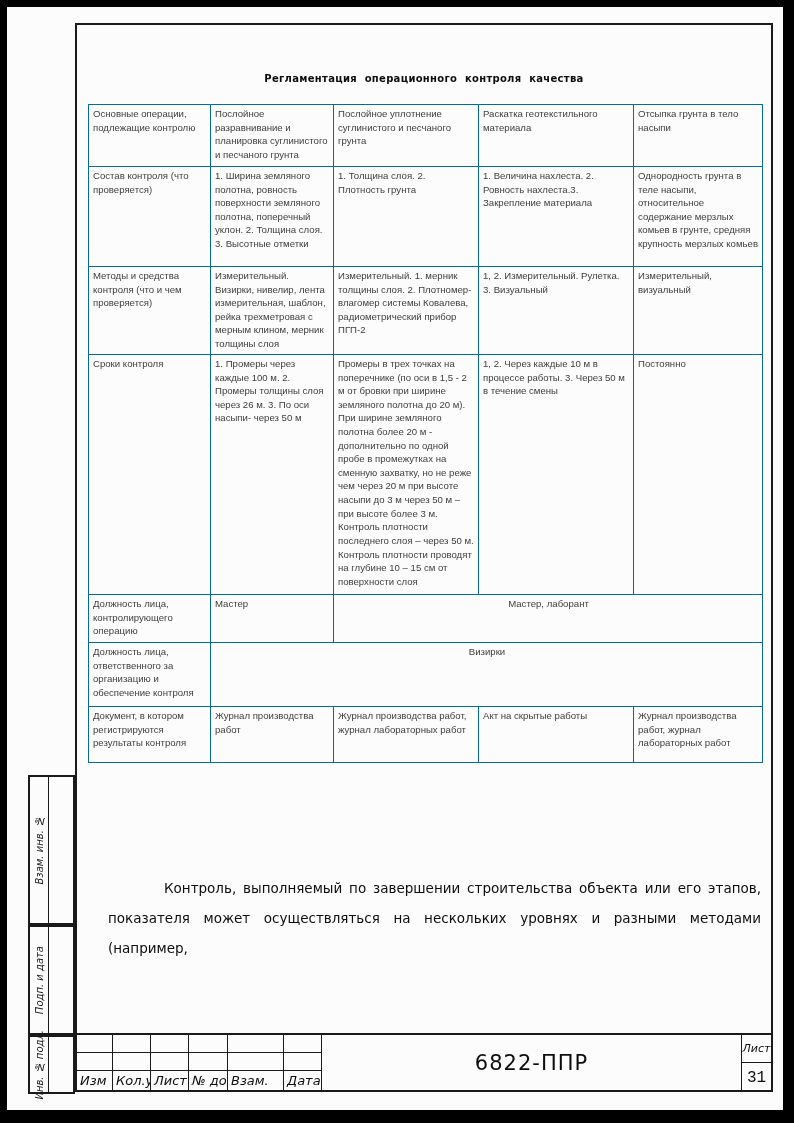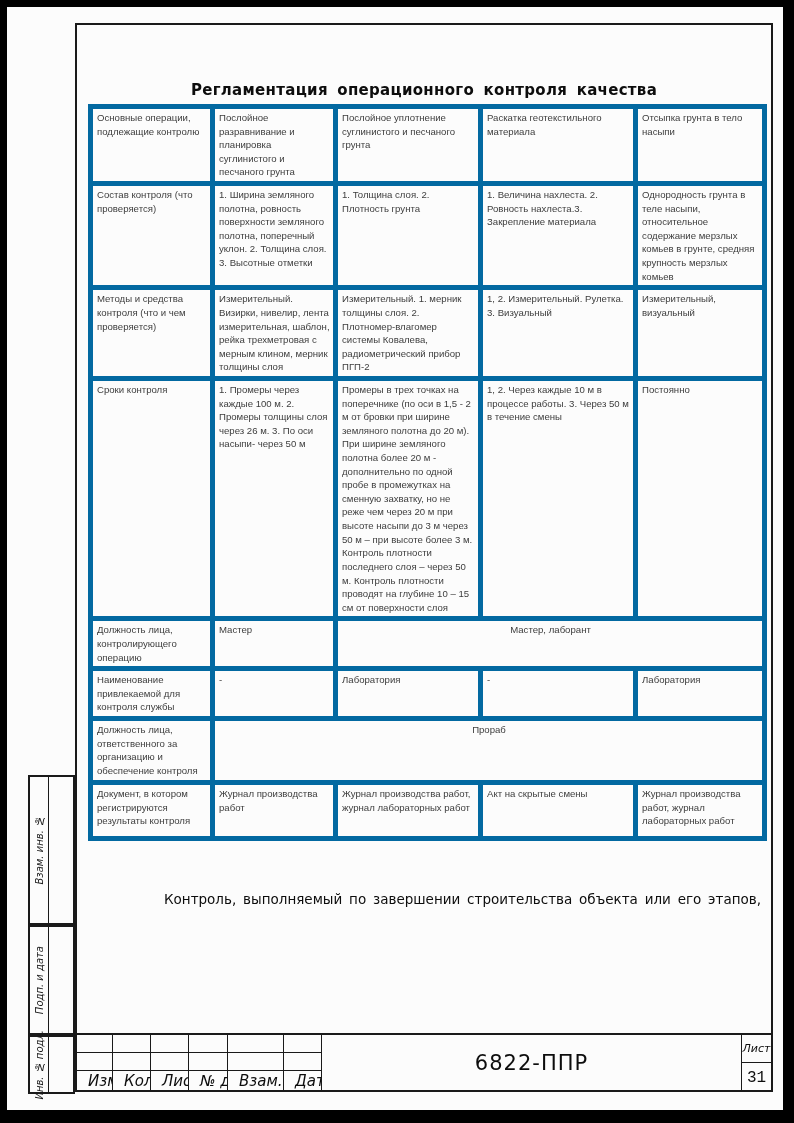"Регламентация операционного контроля" .doc-title { font-size: 15px -> 10px; margin-top: 8px -> none }
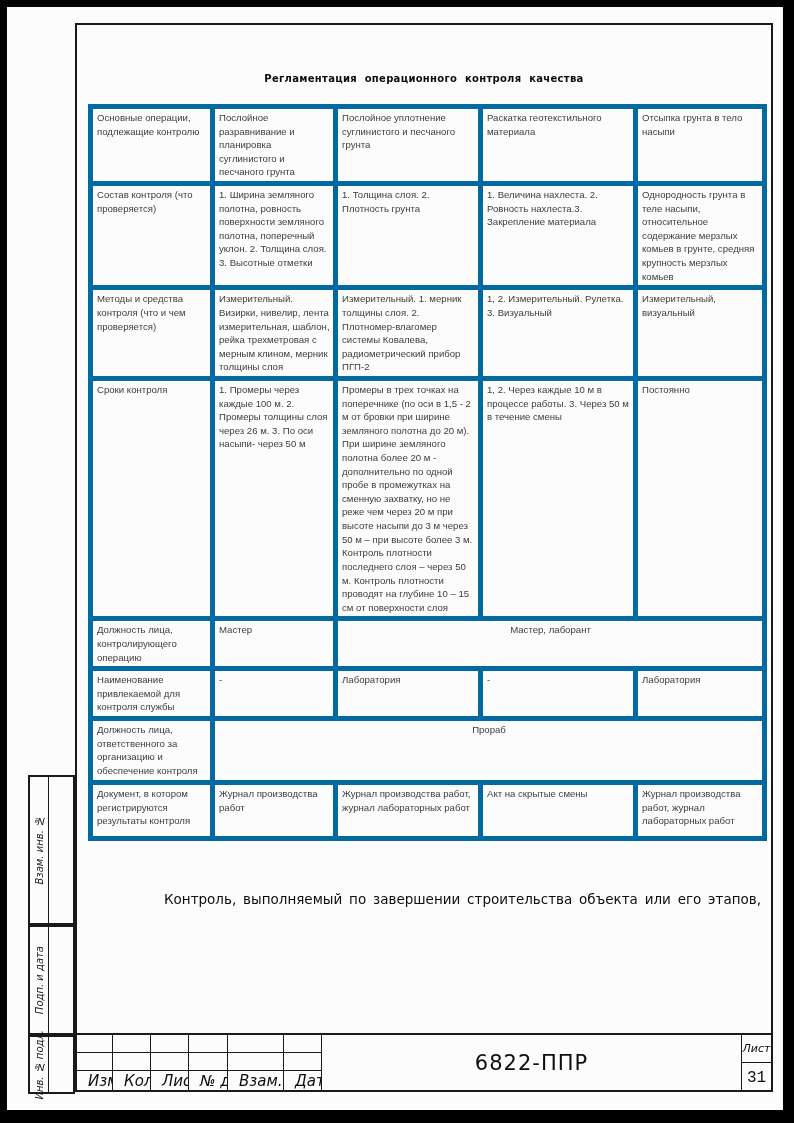"Основные операции, подлежащие контролю" table.qc td { border: 5px solid #0369a1 -> 1px solid #0369a1 }
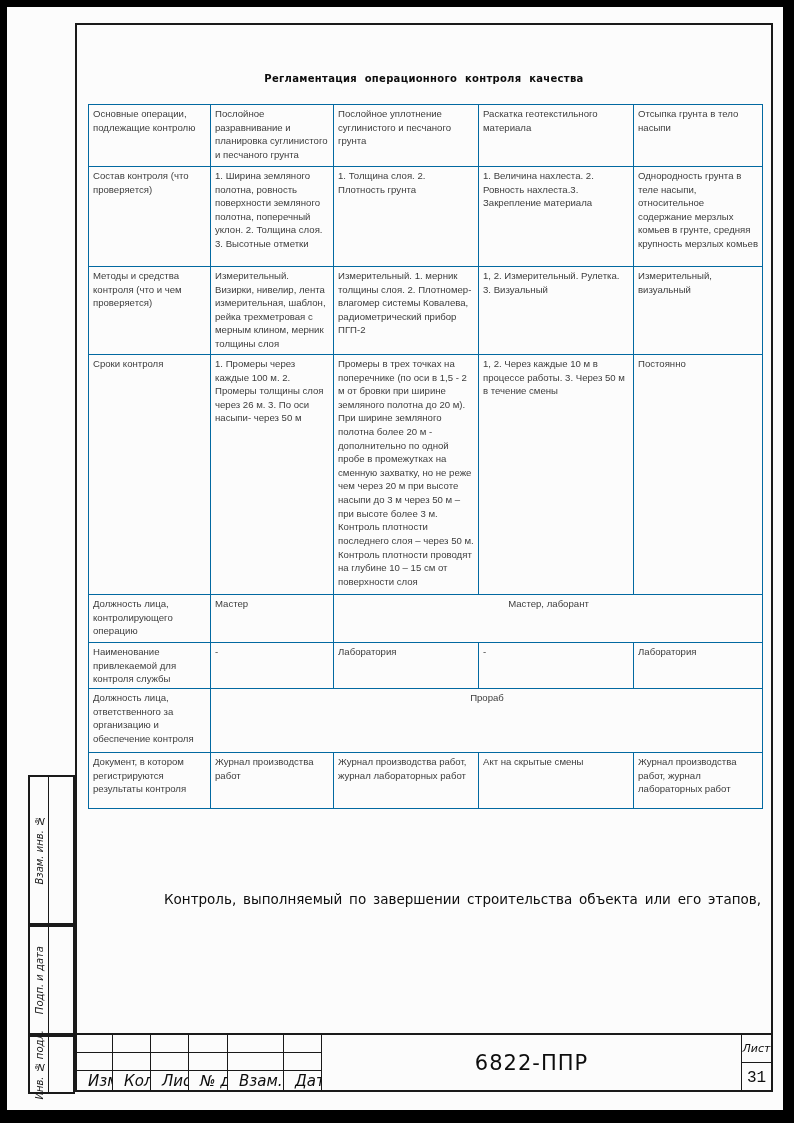"Наименование привлекаемой для контроля" tr { html: <tr> <td>Наименование привлекаемой для контроля службы</td> <td>-</td> <td>Лаборатория</td> <td>-</td> <td>Лаборатория</td> </tr> -> none }
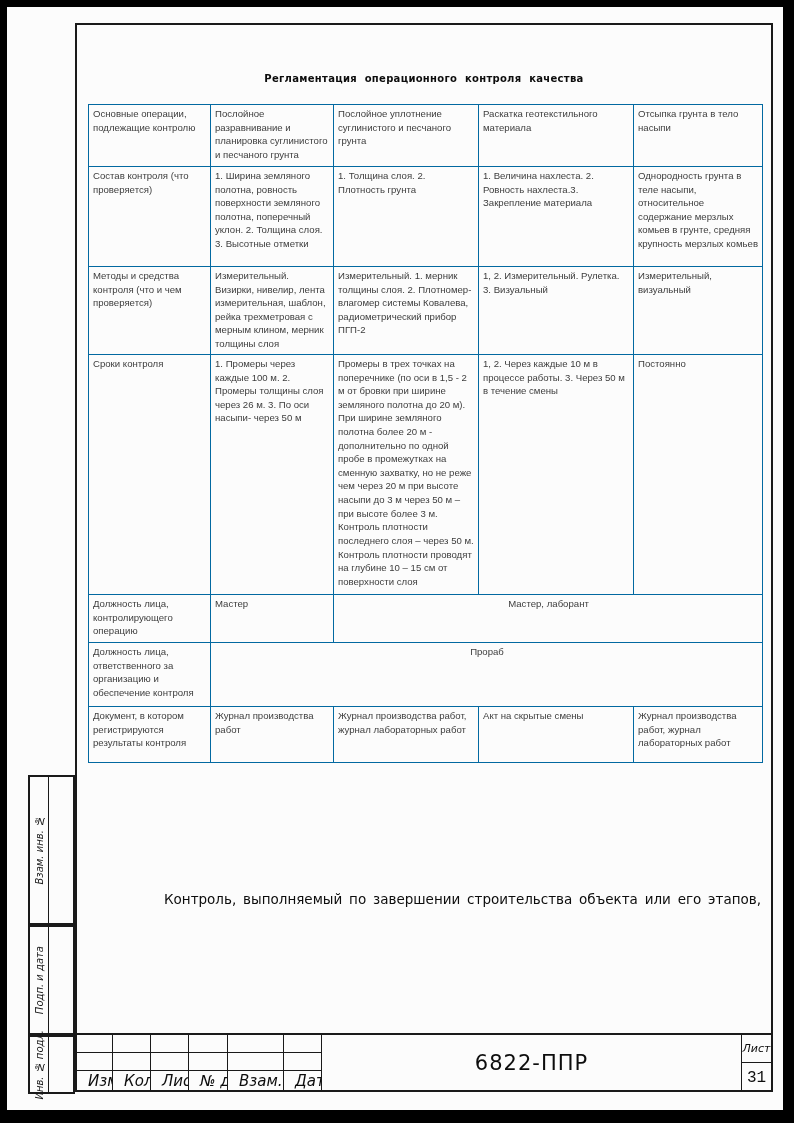"Прораб" td.ctr { text: Прораб -> Визирки }
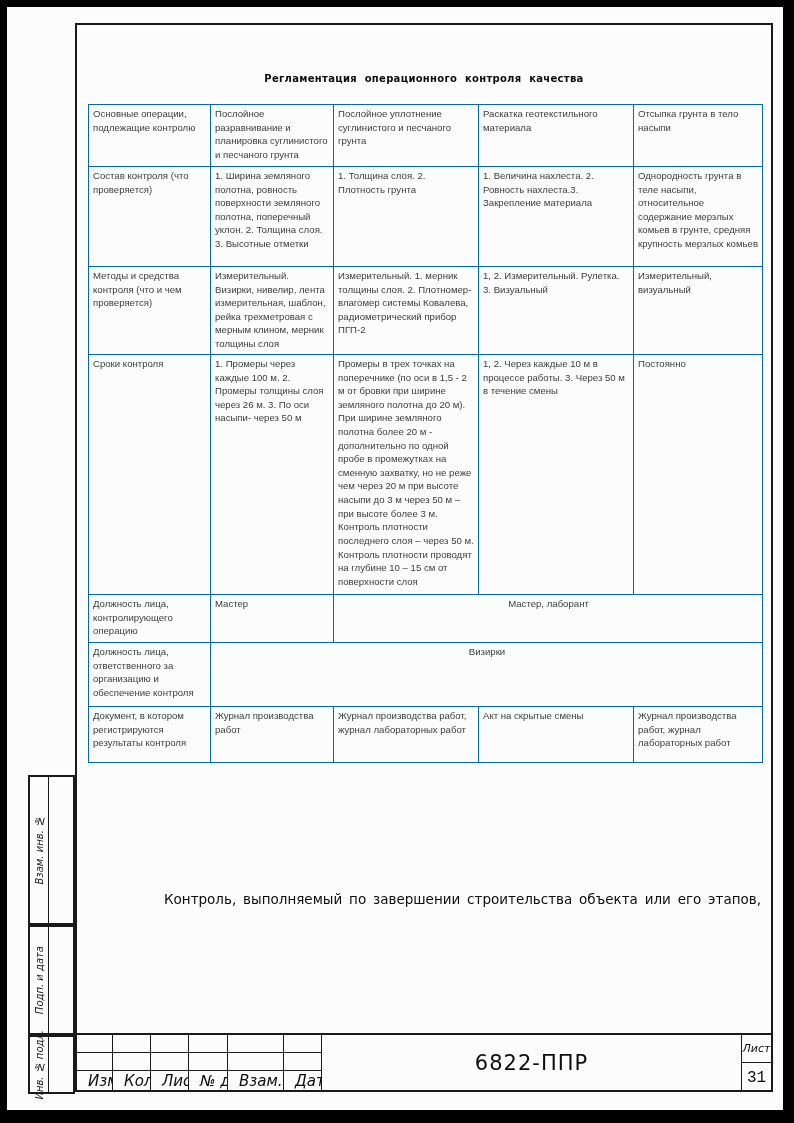"Акт на скрытые смены" td { text: смены -> работы }
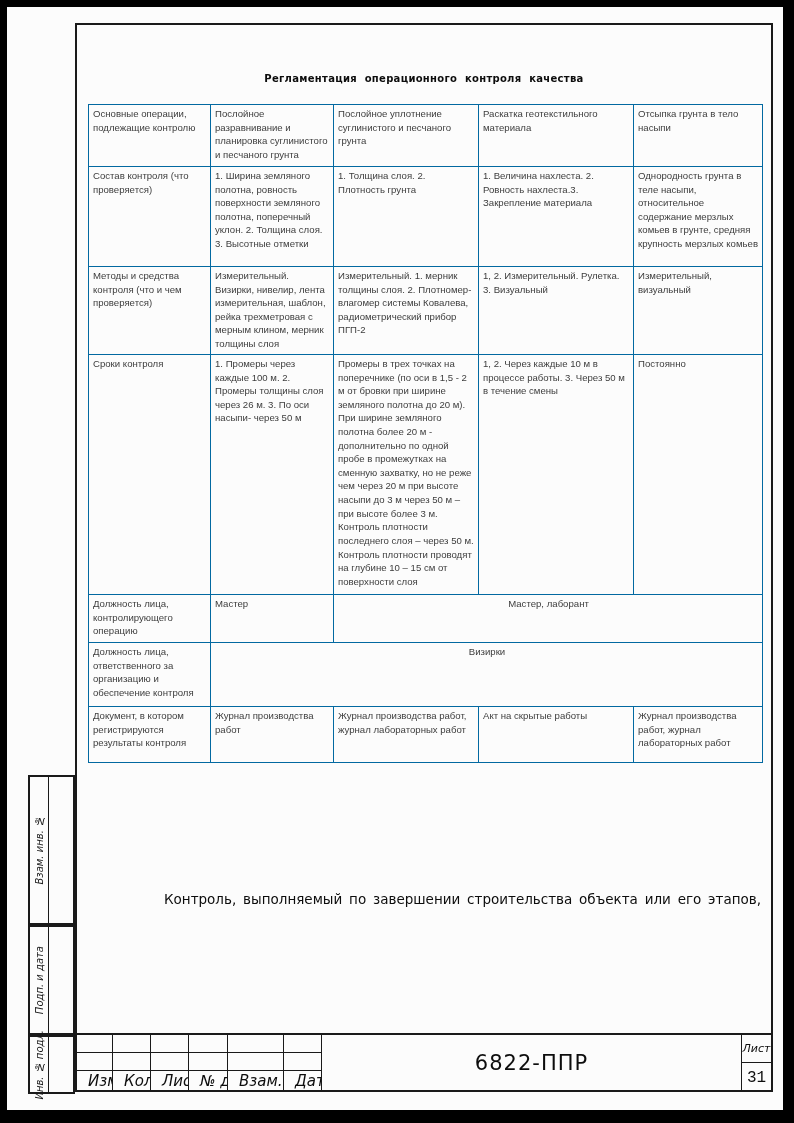"Контроль, выполняемый по завершении" .section .para { margin-top: 26px -> 15px }
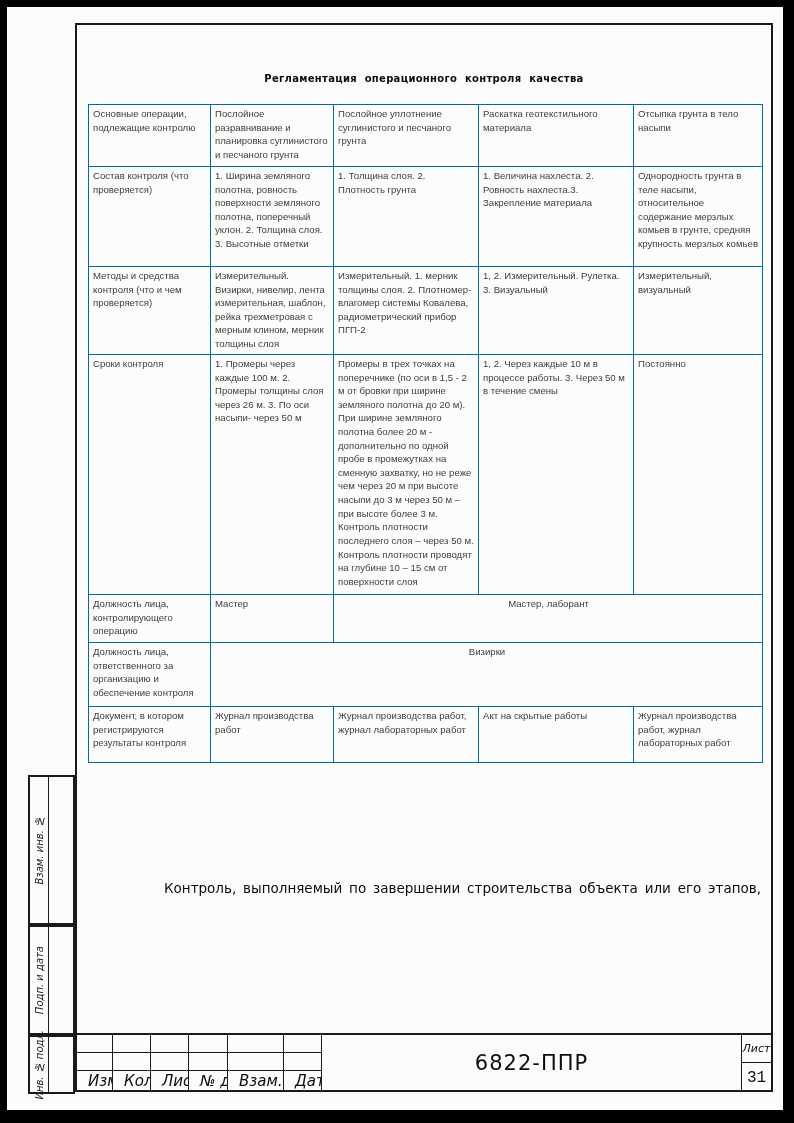"показателя может осуществляться на" div.jline { html: none -> <div>показателя может осуществляться на нескольких уровнях и разными методами (например,</div> }
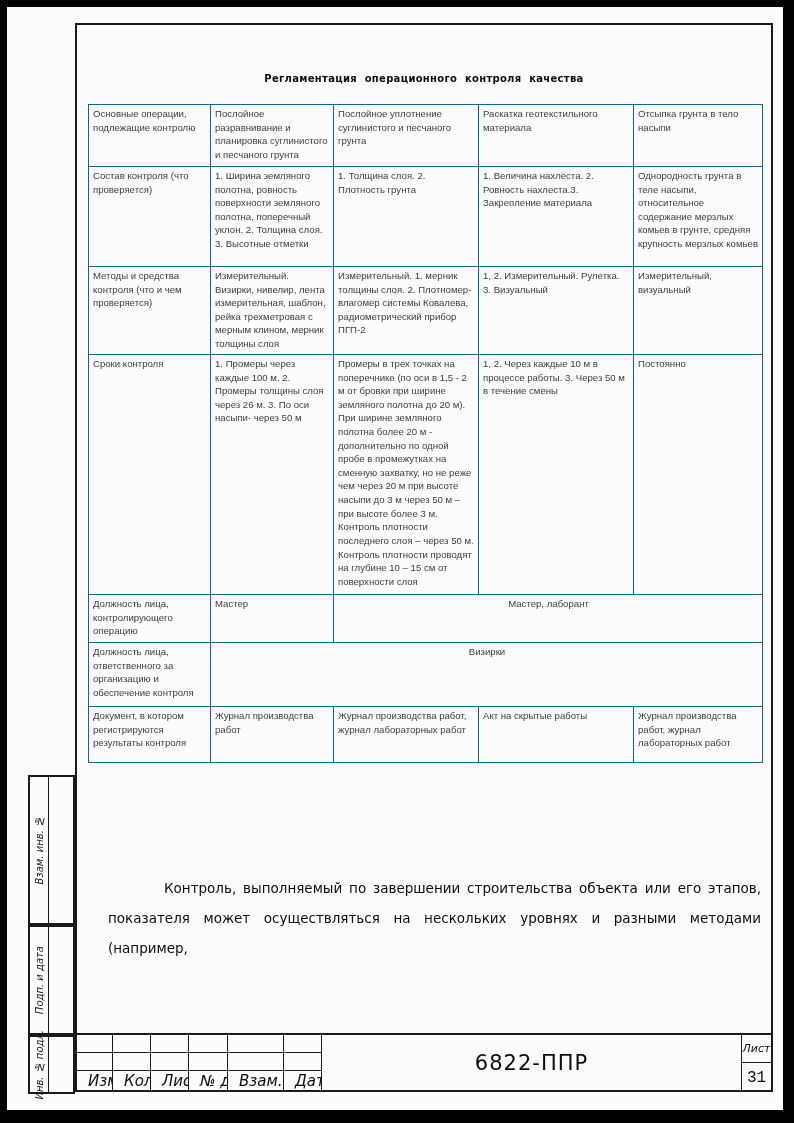"Изм" .tb-grid .cell { font-size: 15px -> 13px; padding-left: 11px -> 3px }
